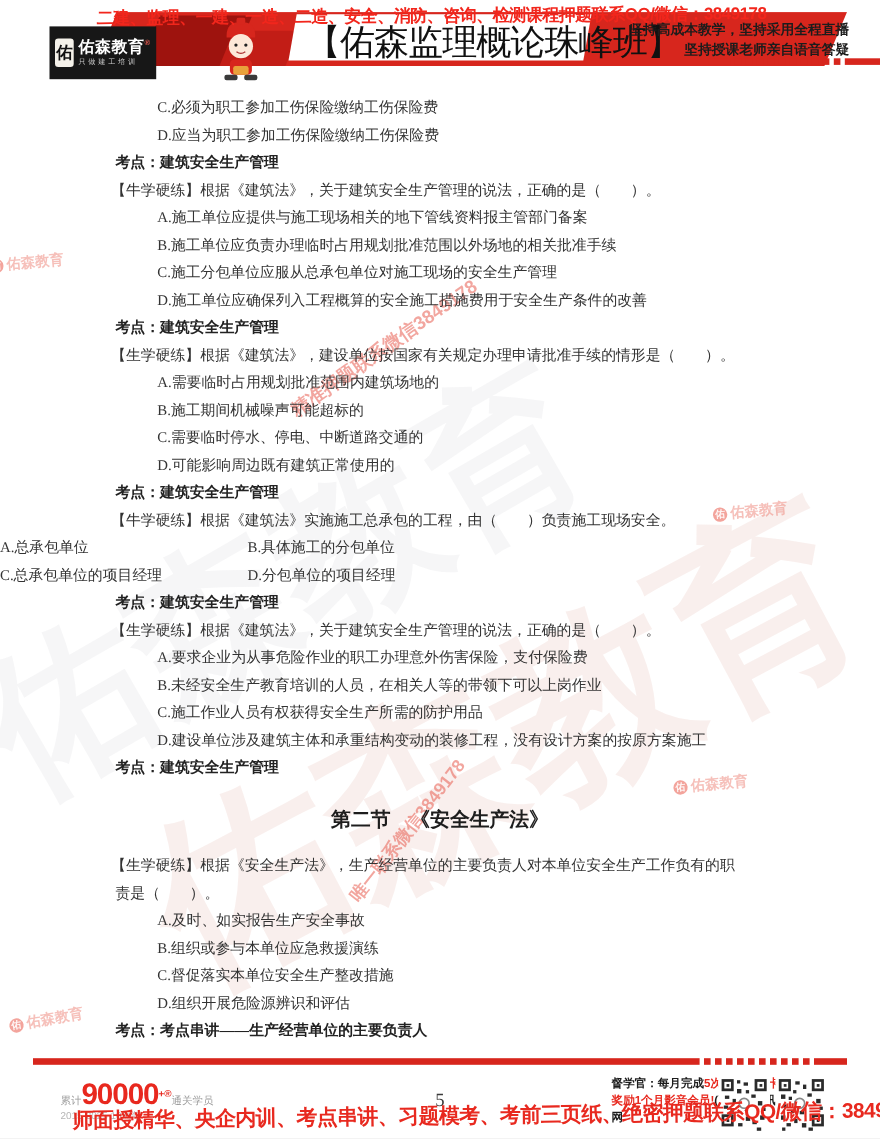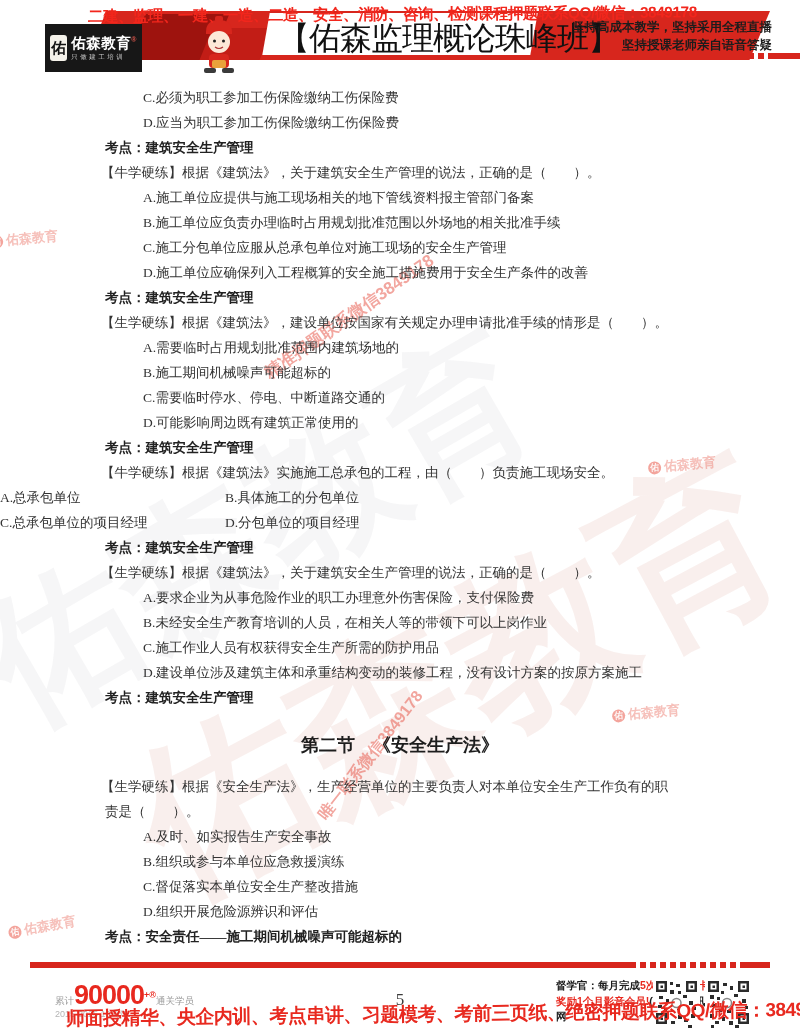"考点：安全责任——施工期间机械噪声可能超标的" div.line { text: 安全责任——施工期间机械噪声可能超标的 -> 考点串讲——生产经营单位的主要负责人 }
